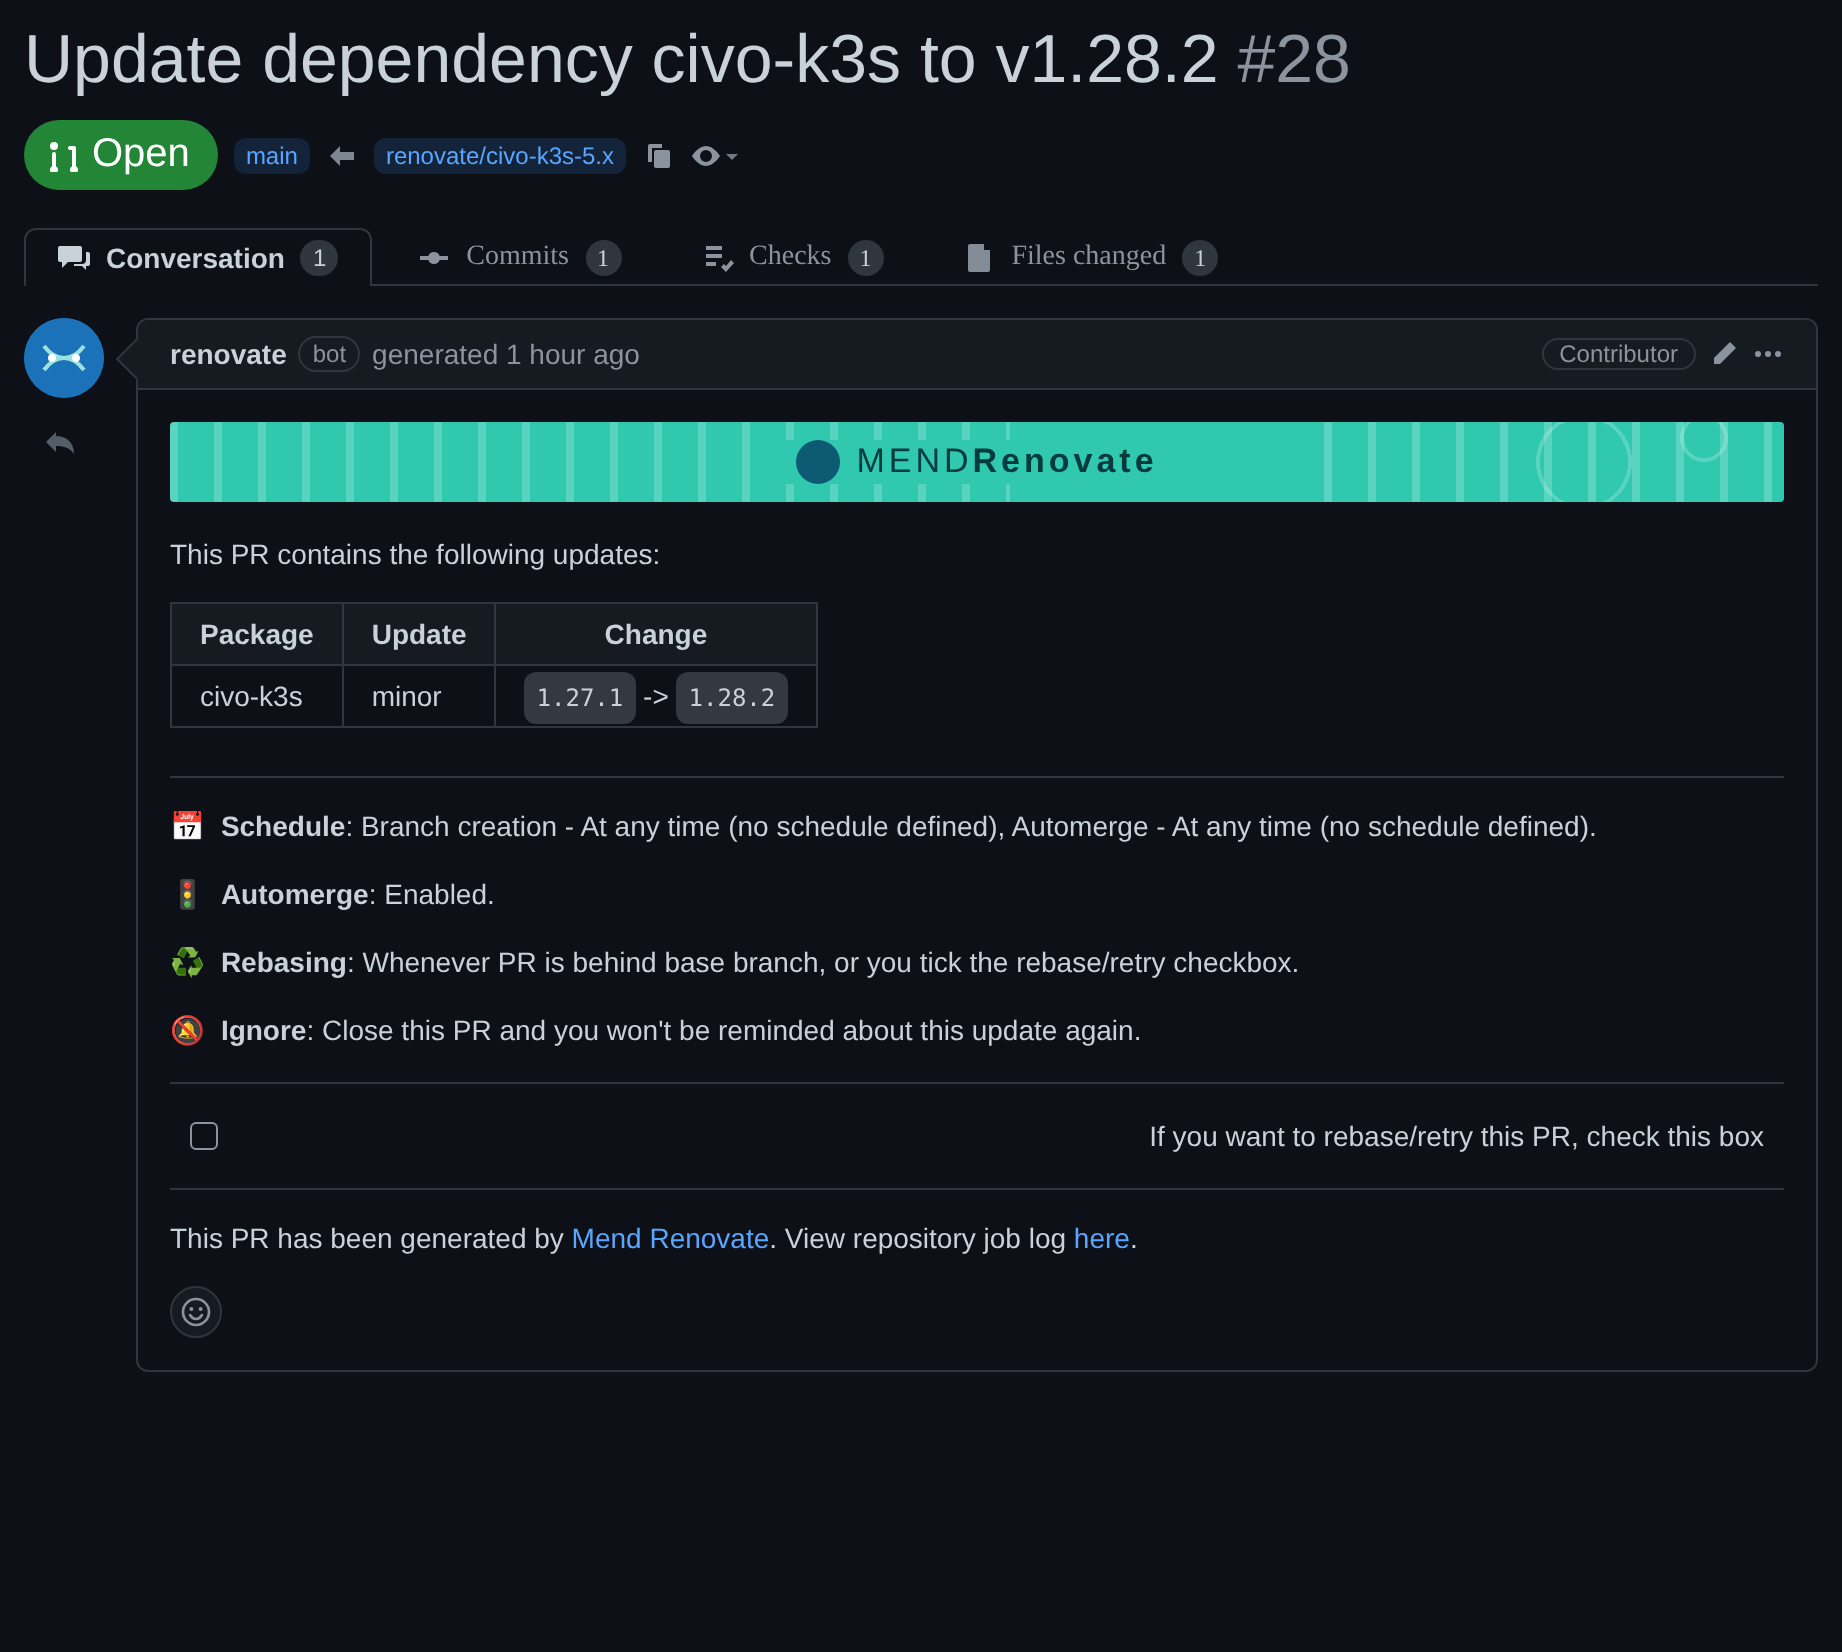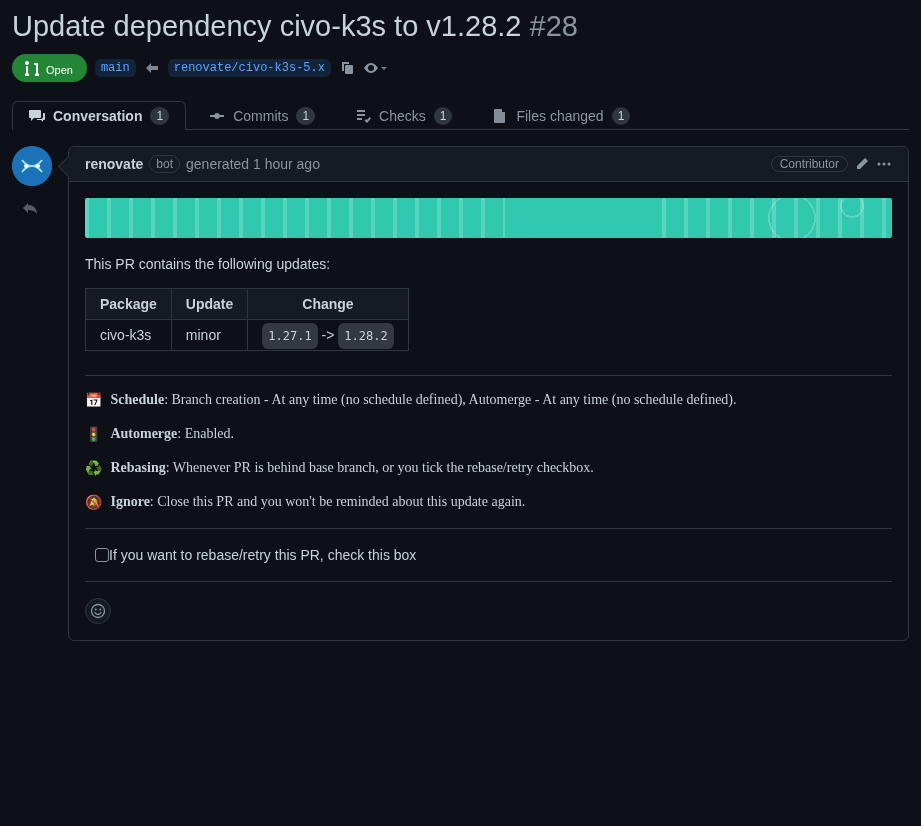"Update dependency civo-k3s to v1.28.2" h1.title { font-size: 29px -> 34px }
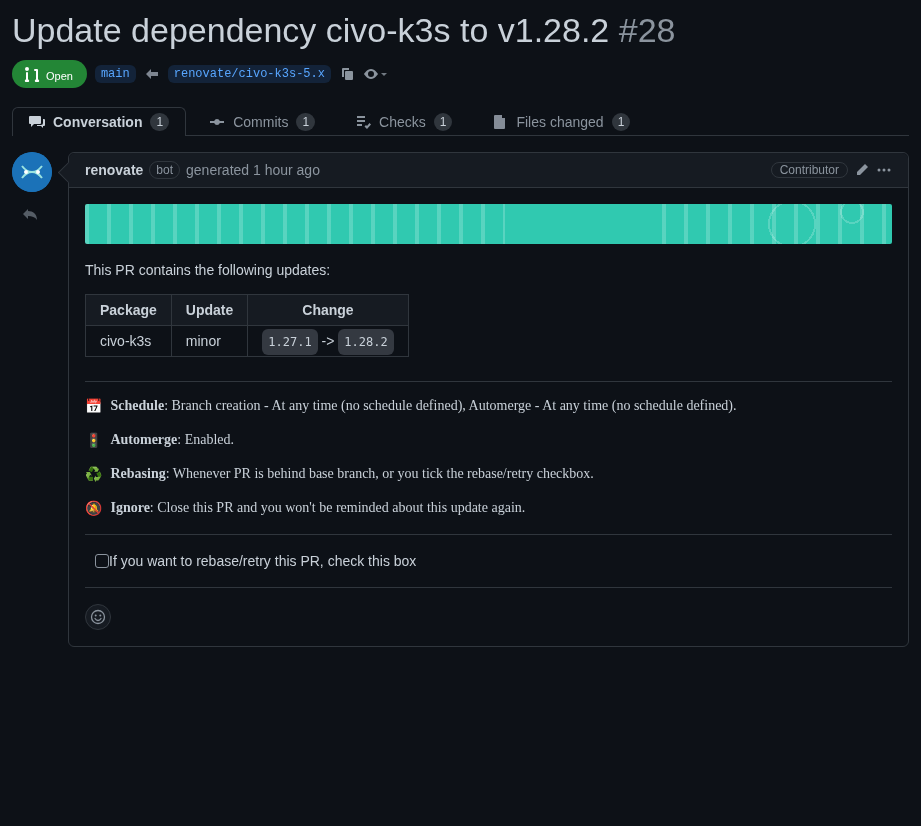"Open" .state-pill { align-items: flex-end -> center; font-size: 11px -> 20px }
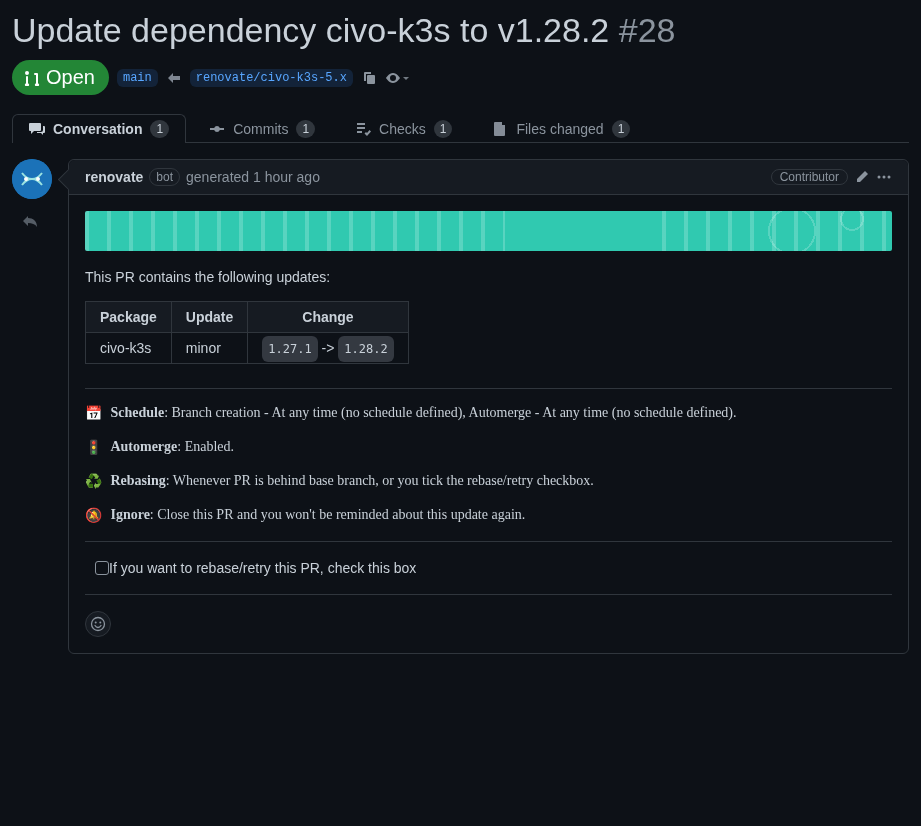"main" .branch { font-family: Liberation Mono, monospace -> Liberation Sans, sans-serif }
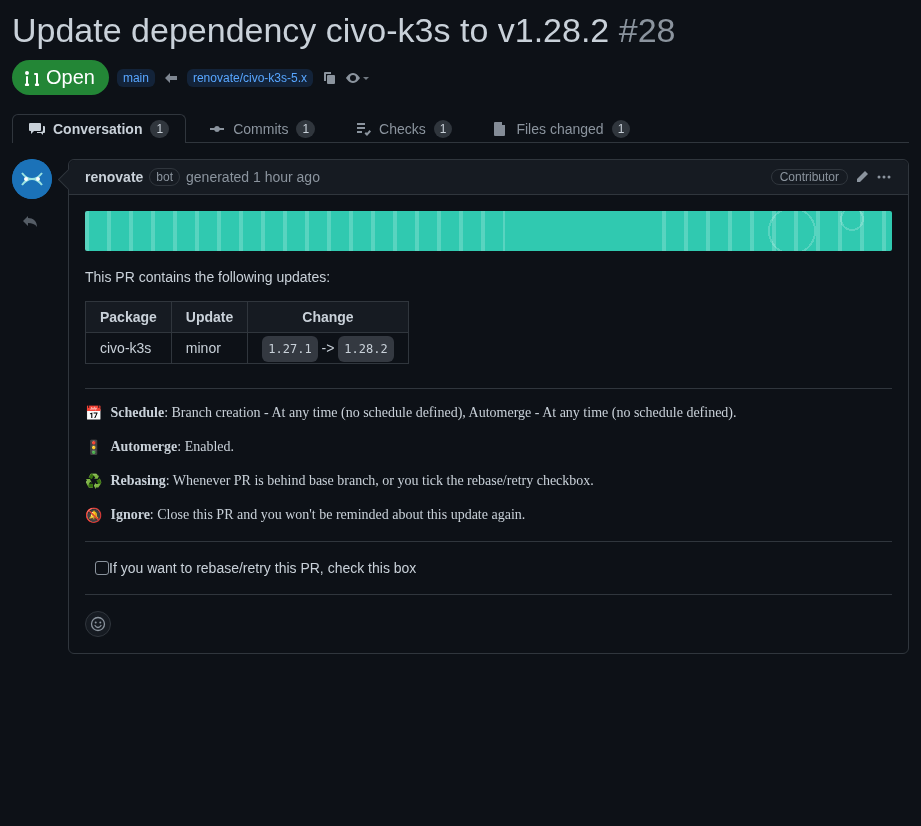"Commits" .tab:not(.active) { font-family: none -> Liberation Serif, serif }
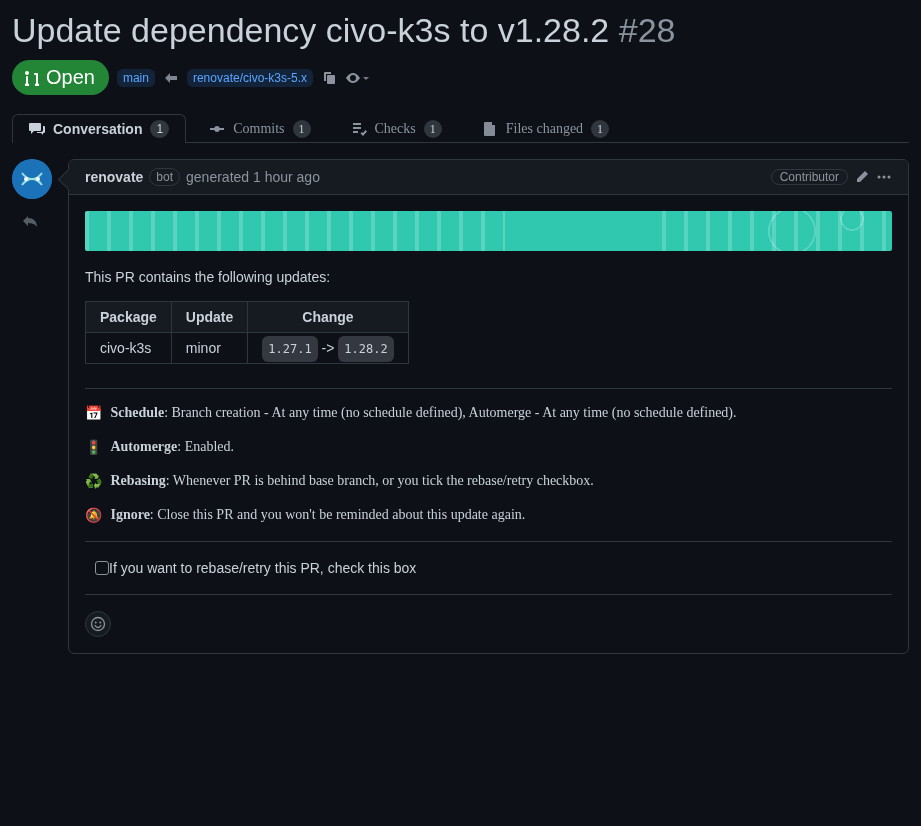"MENDRenovate" div.logo-wrap { html: none -> <div> <span></span> <span><span>MEND</span><b>Renovate</b></span> </div> }
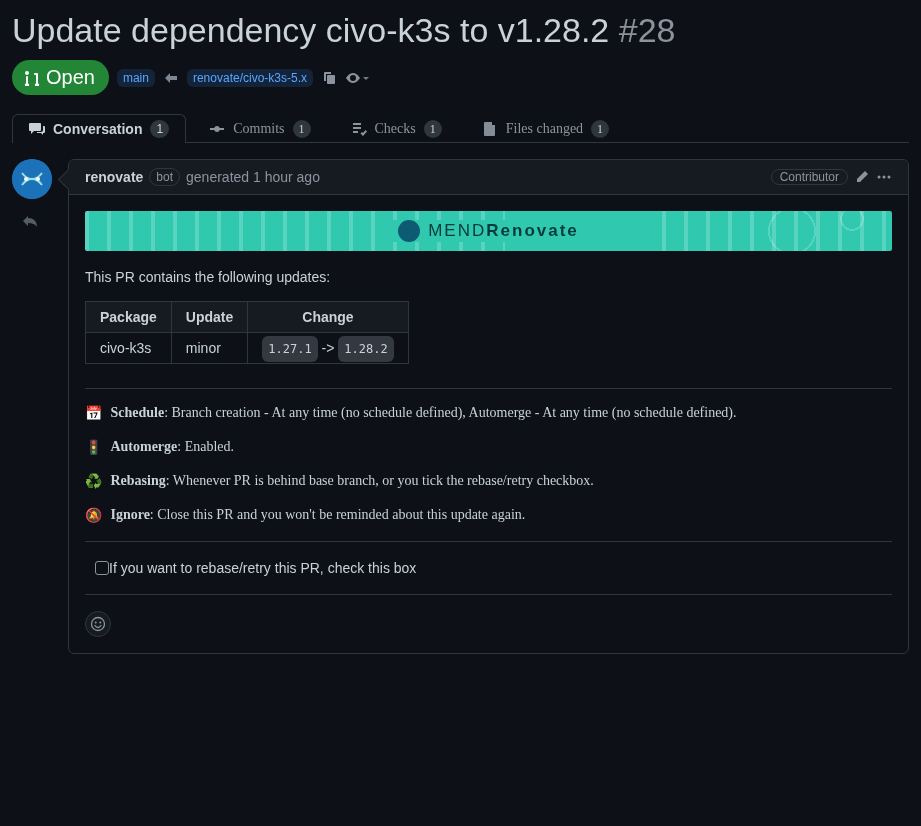"Schedule: Branch creation - At" .cfg-line .t { font-family: Liberation Serif, serif -> none }
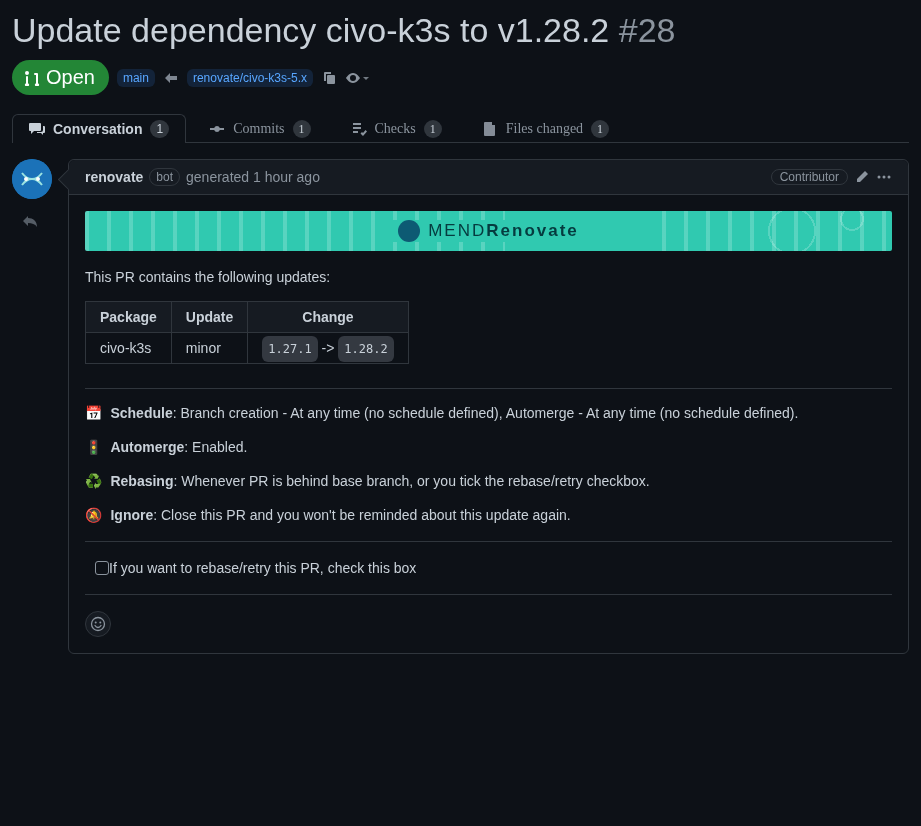"If you want to rebase/retry" .task { gap: none -> 10px; justify-content: none -> space-between }
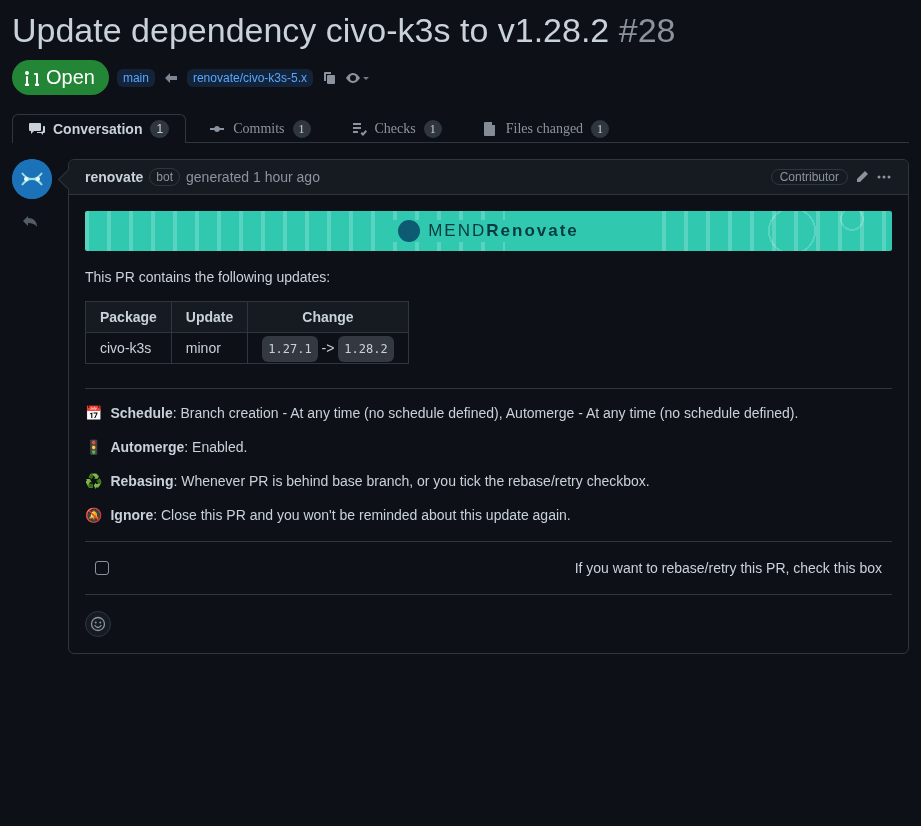"This PR has been generated" p.body-p { html: none -> <p> <span>This PR has been generated by </span><a>Mend Renovate</a><span>. View repository job log </span><a>here</a><span>.</span> </p> }
